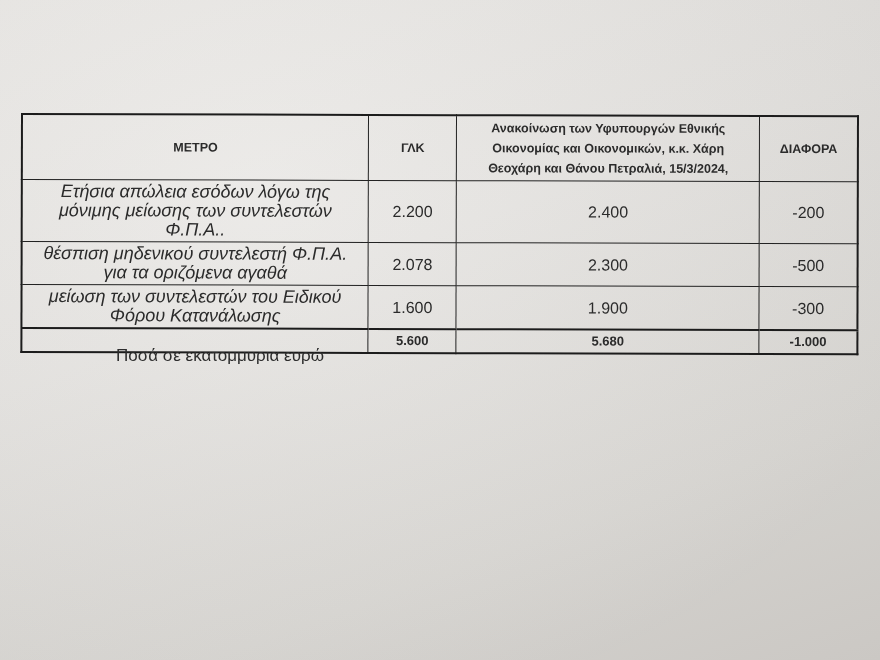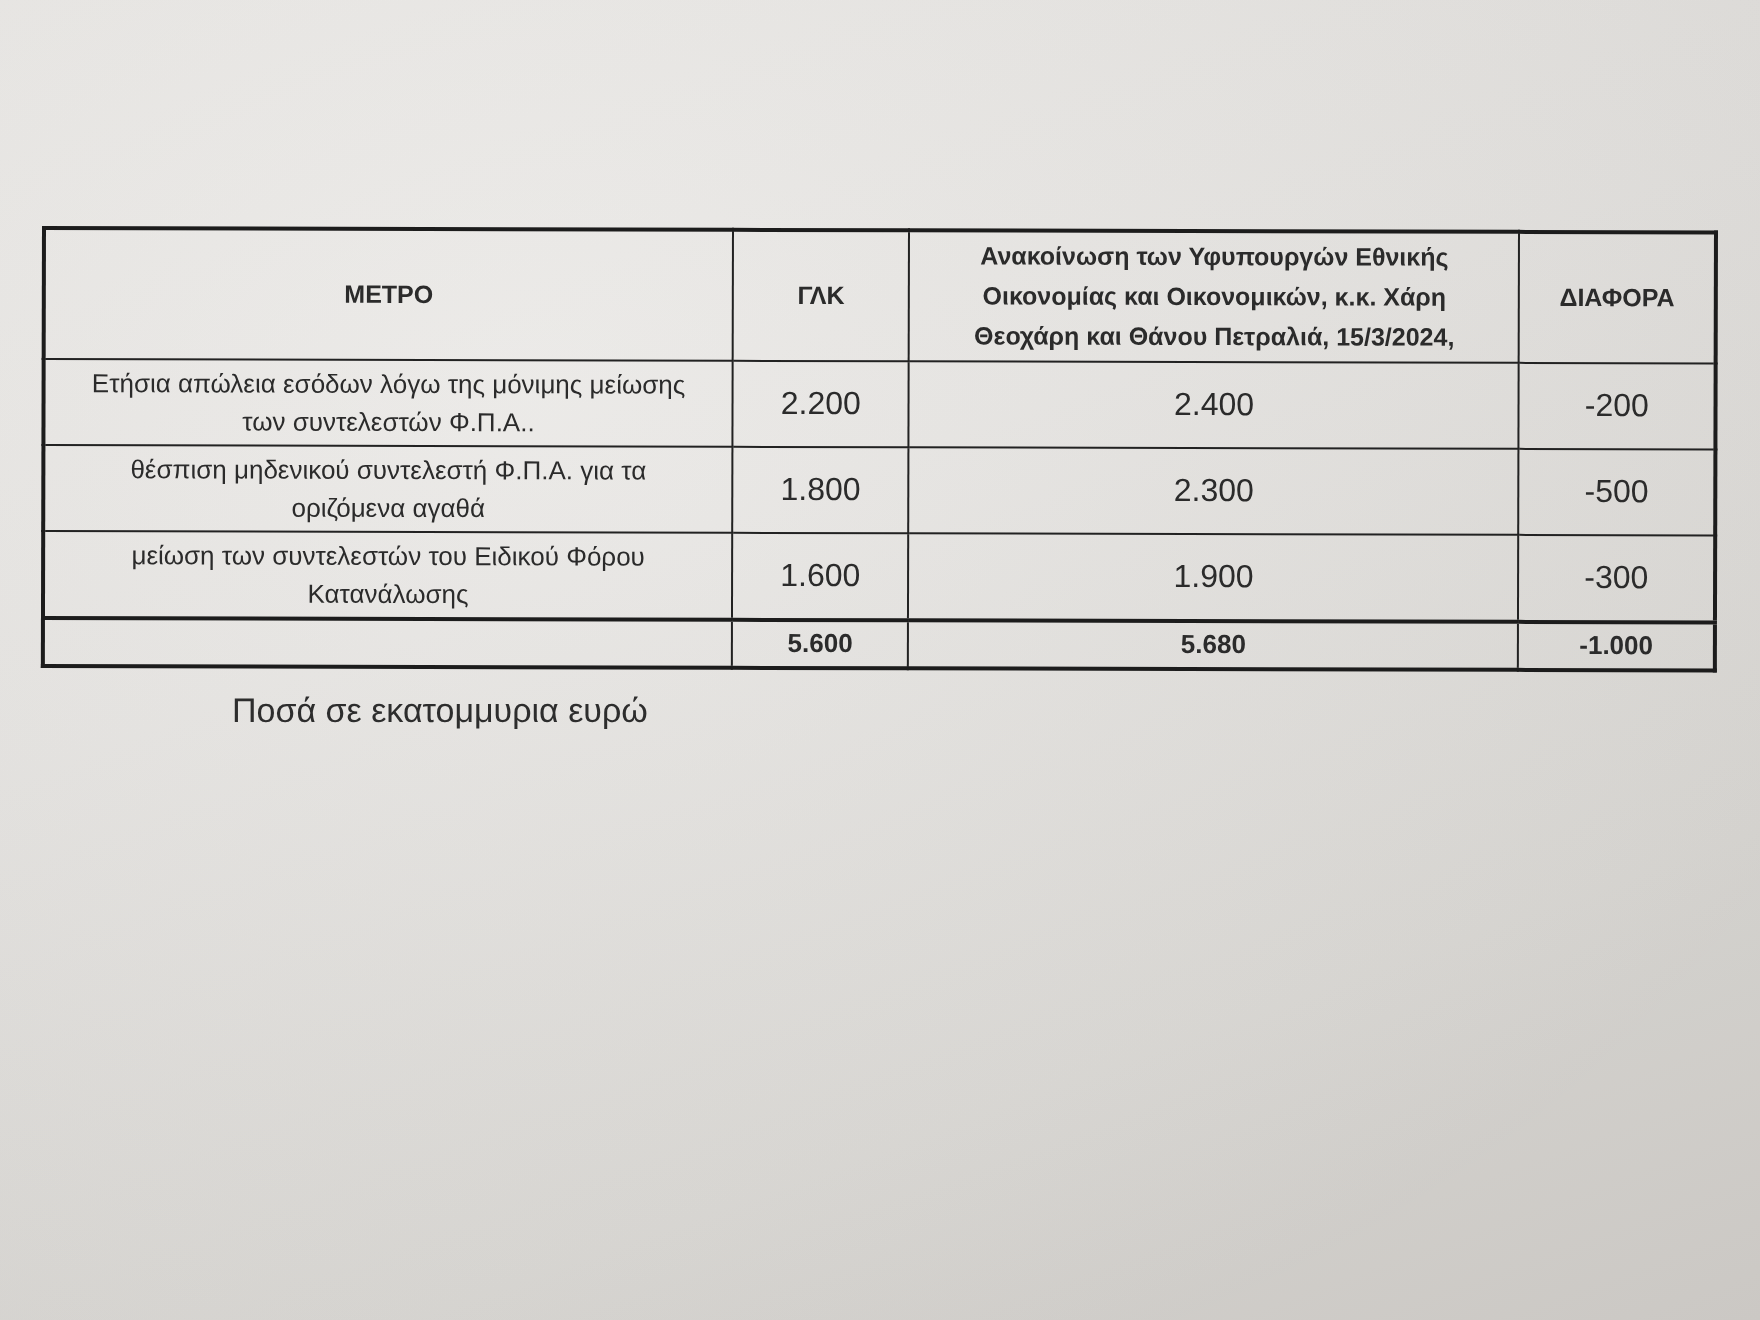"Ετήσια απώλεια εσόδων λόγω της" td.measure-text { font-size: 13px -> 18px; font-style: none -> italic }
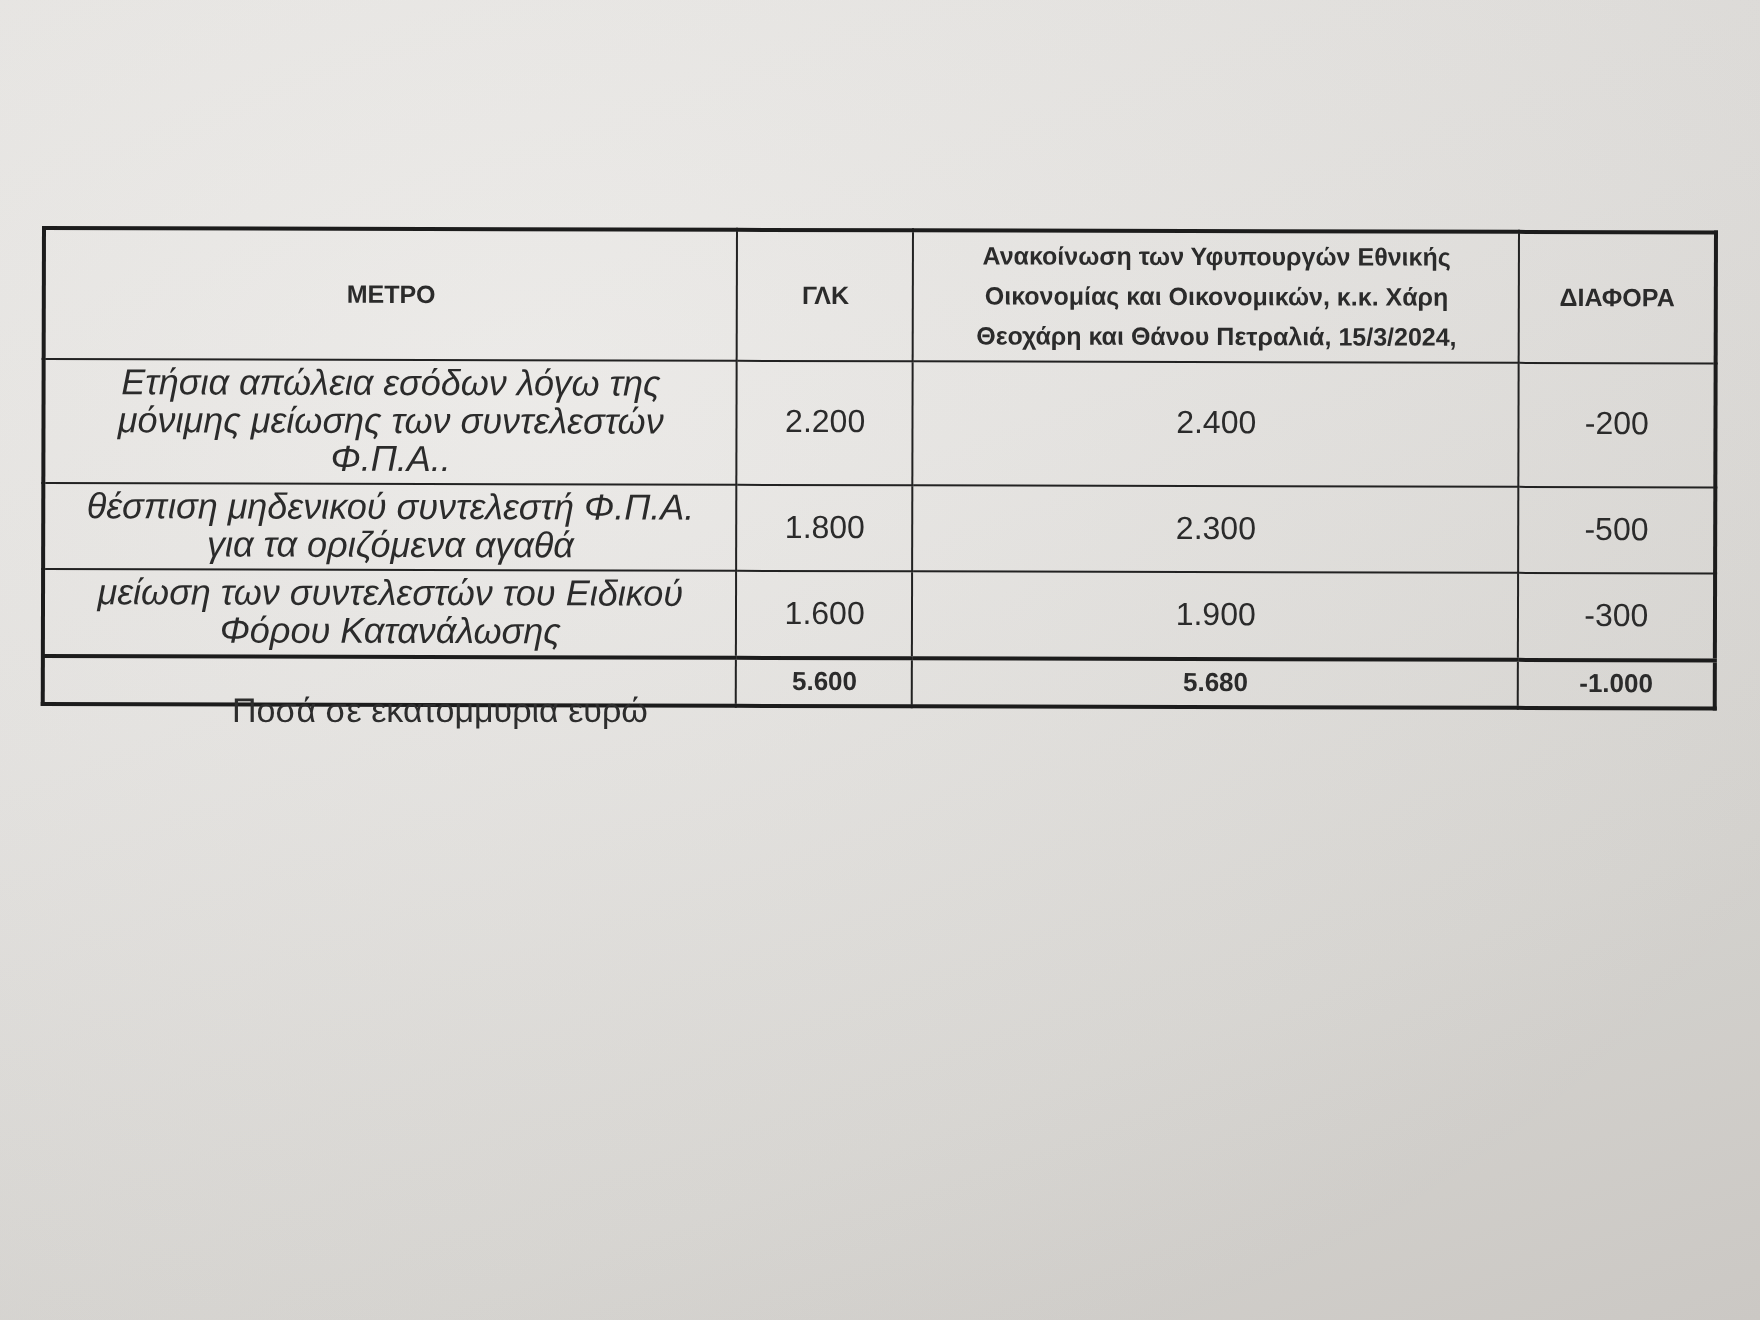"1.800" td.num { text: 1.800 -> 2.078 }
